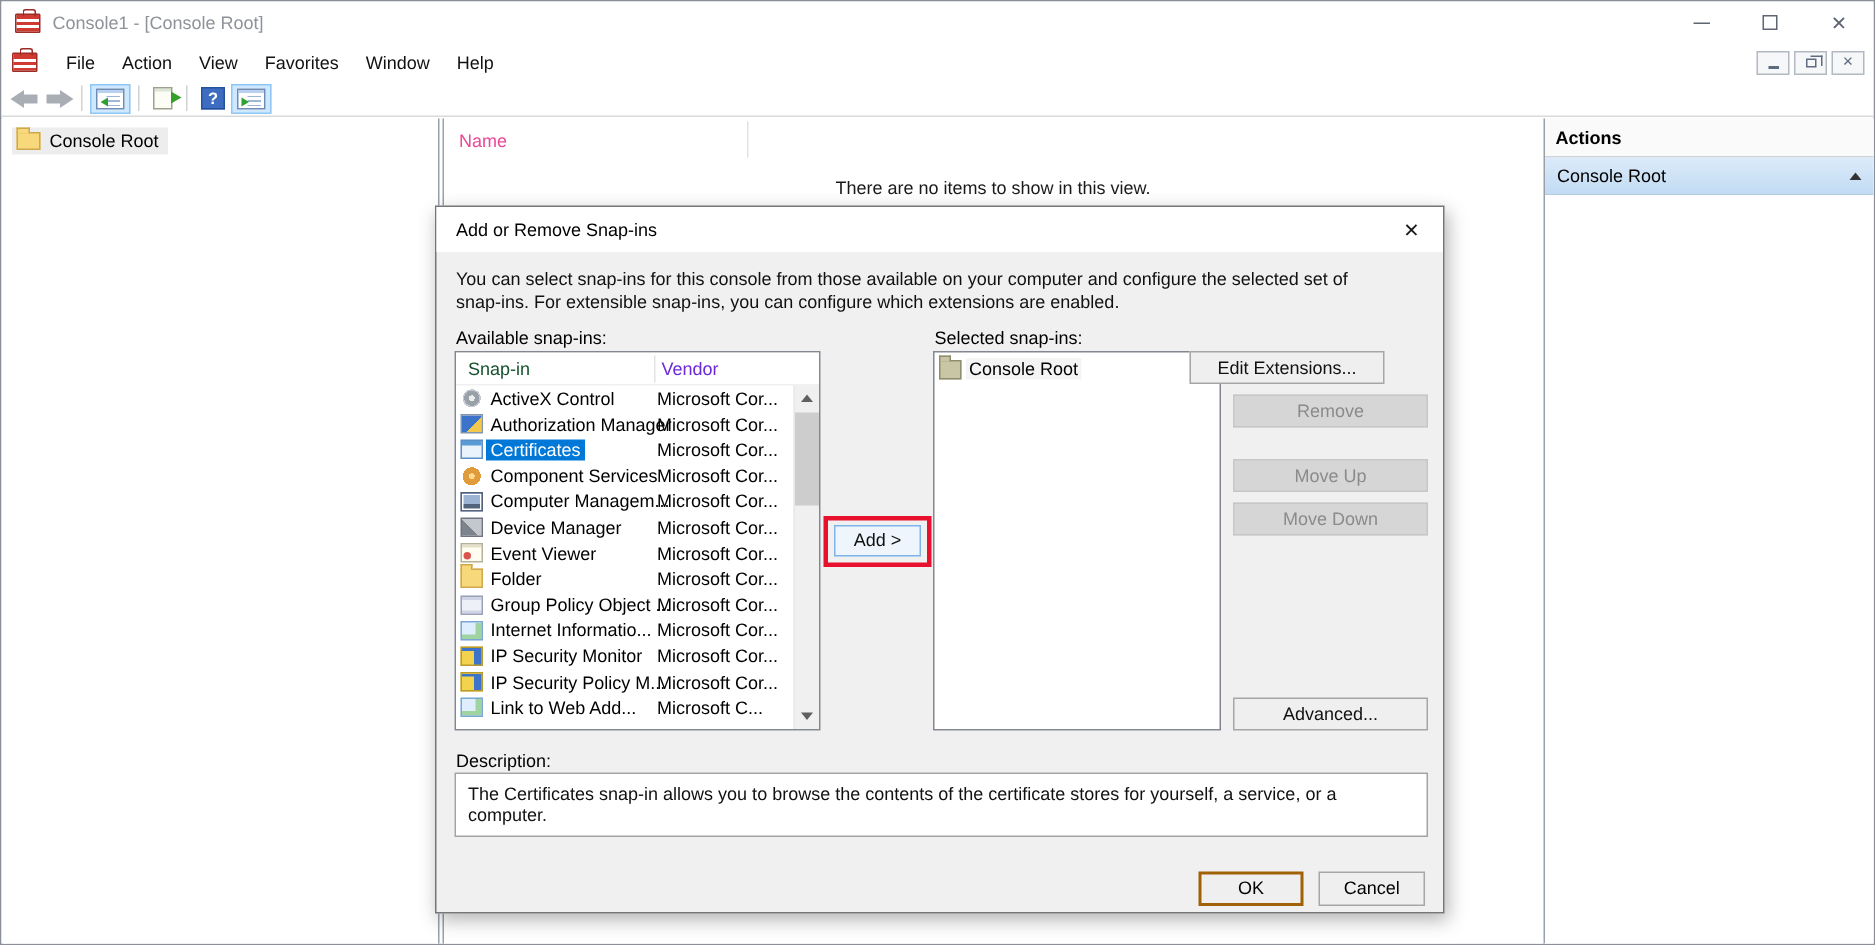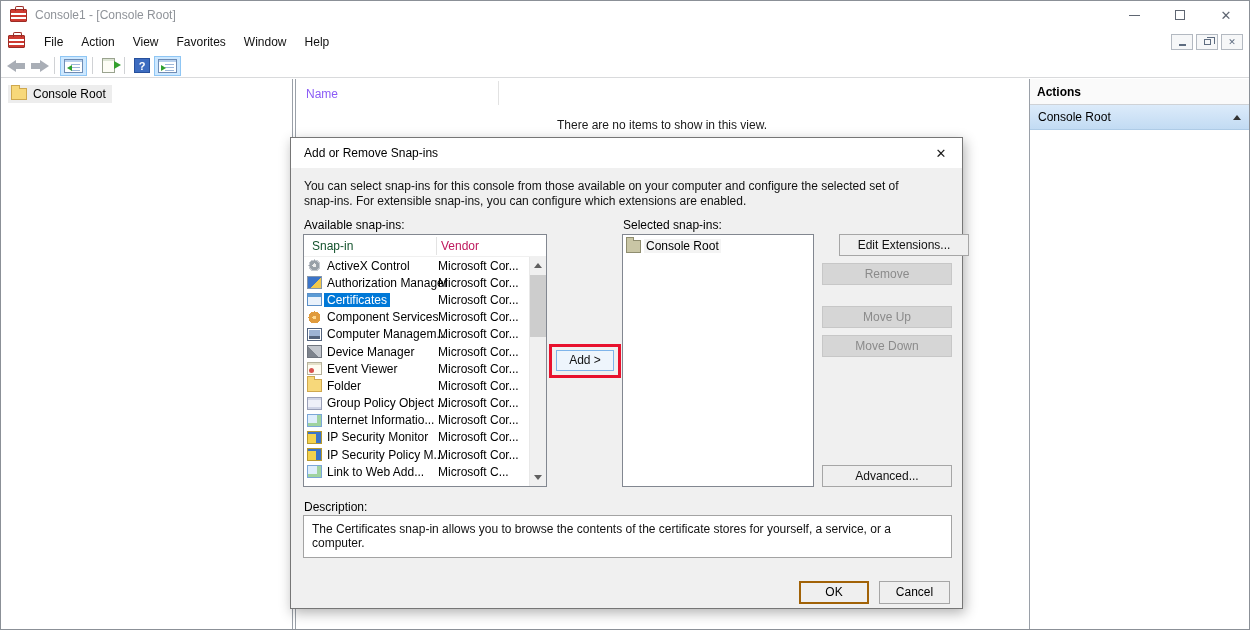"Name" .col-name { color: #8b5cf6 -> #ec4899 }
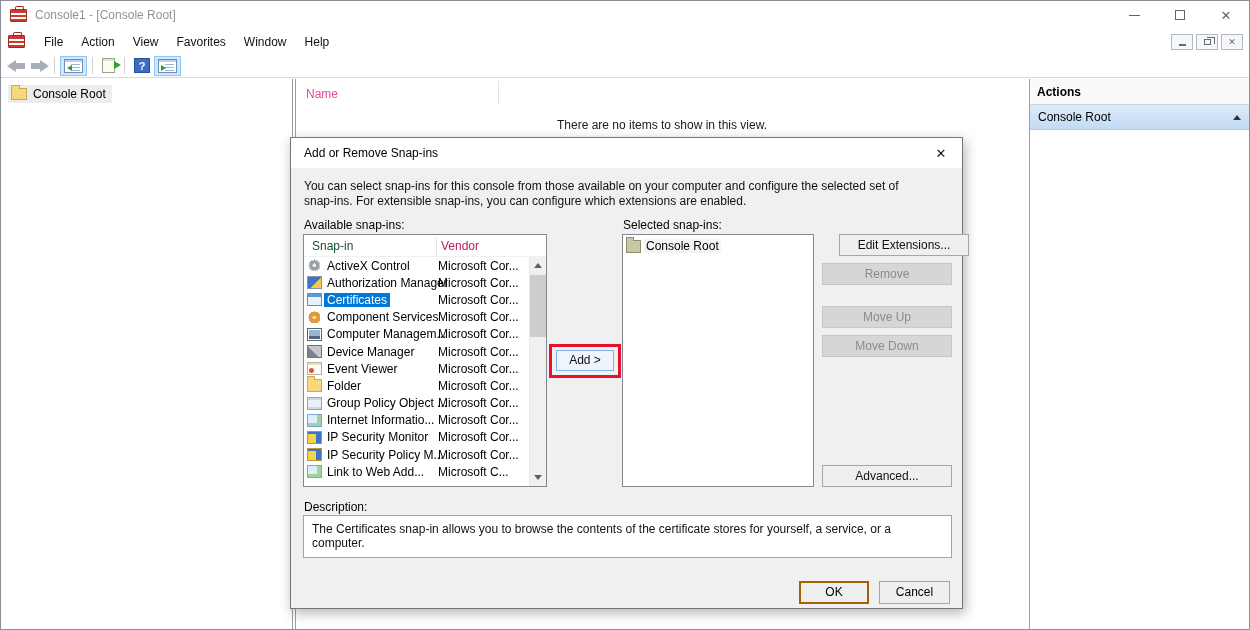"Vendor" .av-header .h2 { color: #be185d -> #6d28d9 }
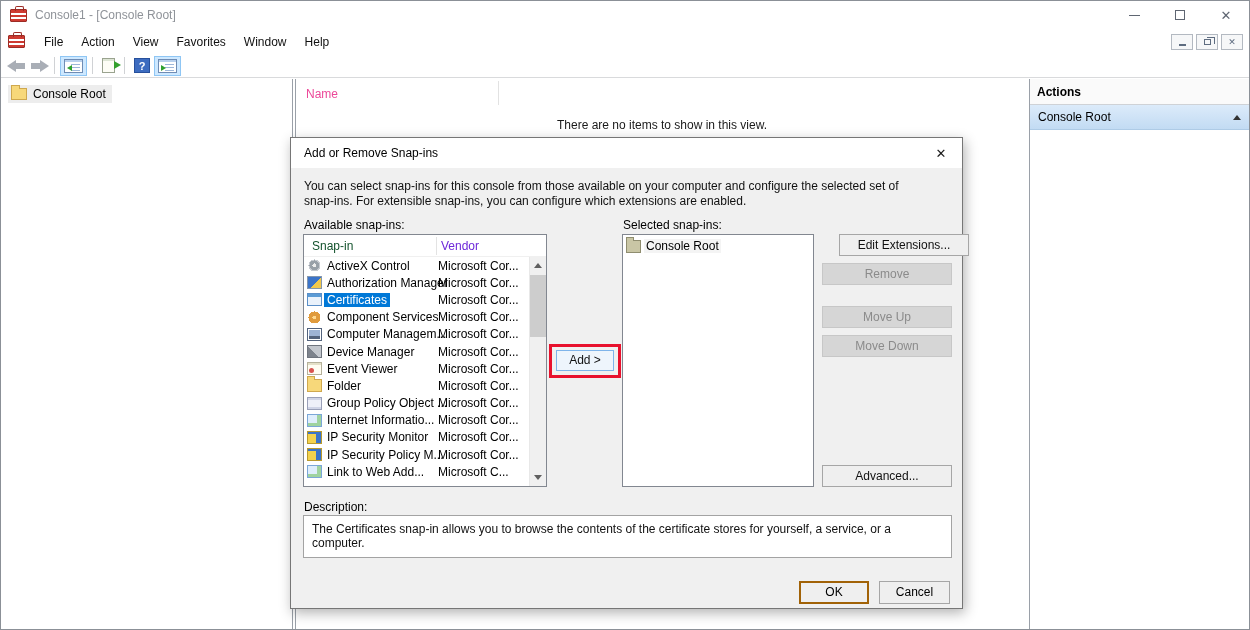"Edit Extensions..." .btn-editext { left: 548px -> 502px }
